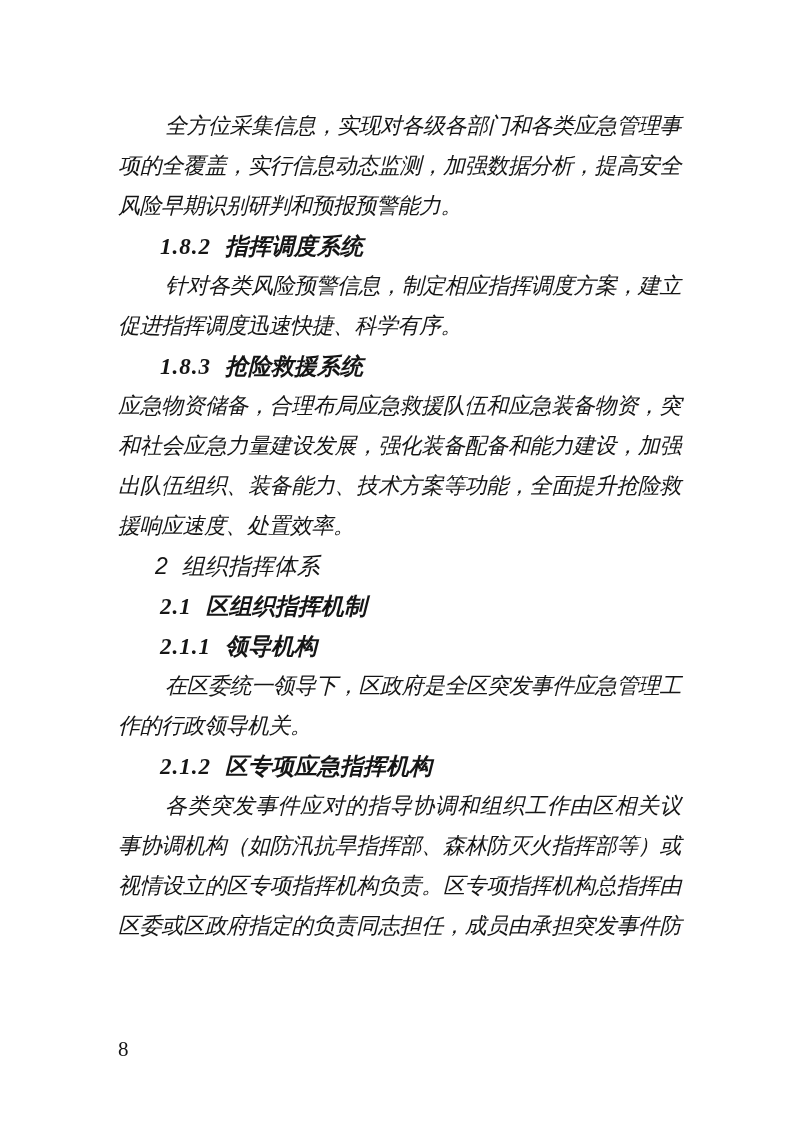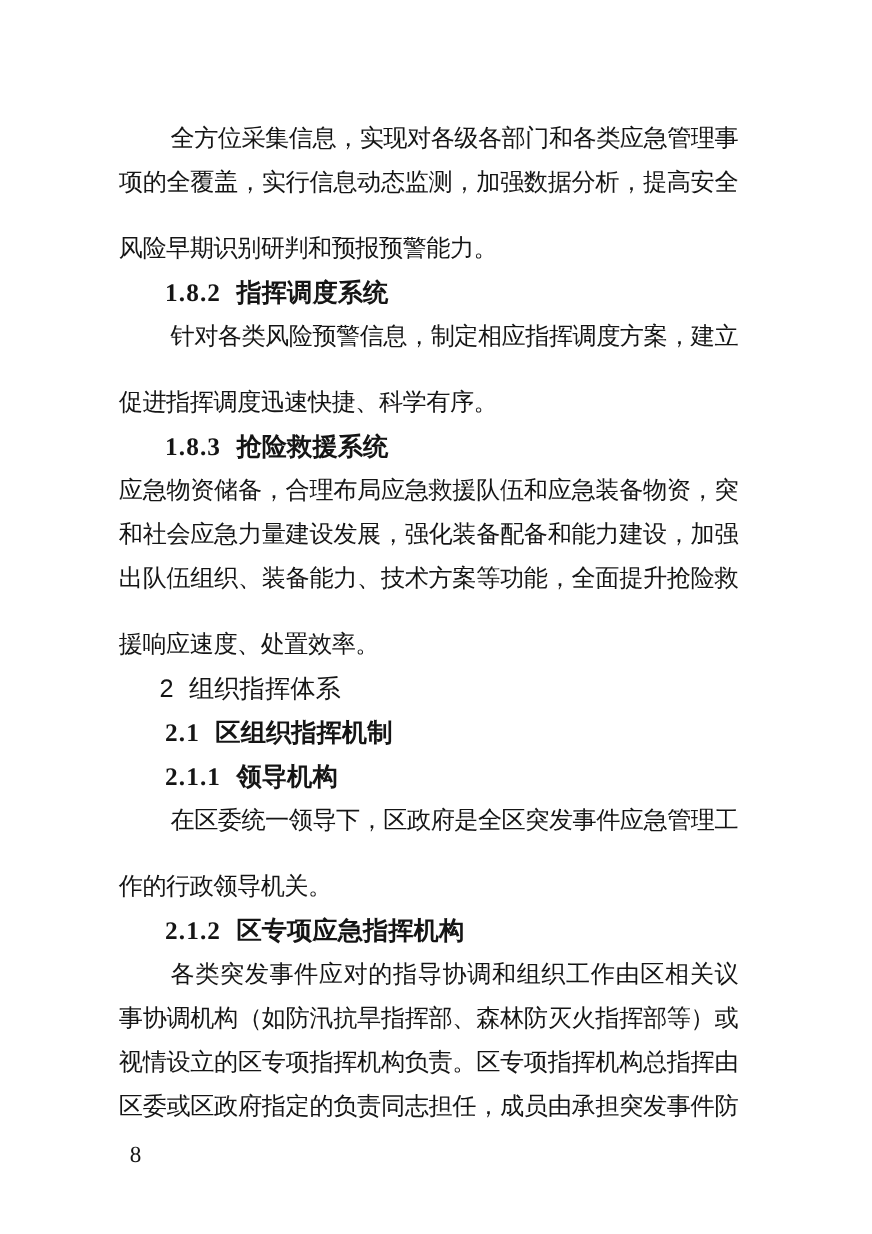"全方位采集信息，实现对各级各部门和各类应急管理事" .content { font-style: none -> italic; left: 108px -> 118px }
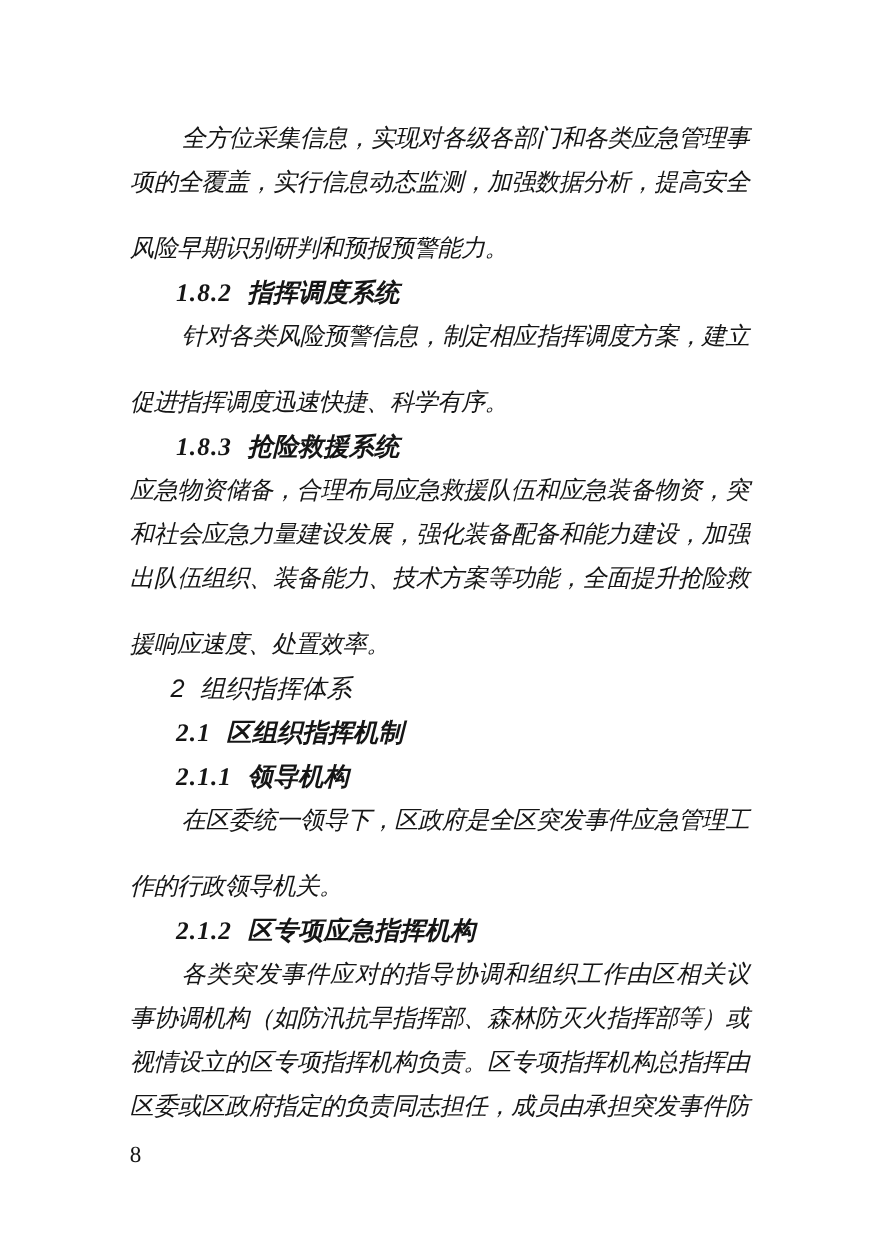"风险早期识别研判和预报预警能力。" .ln.end { margin-top: 20px -> none }
